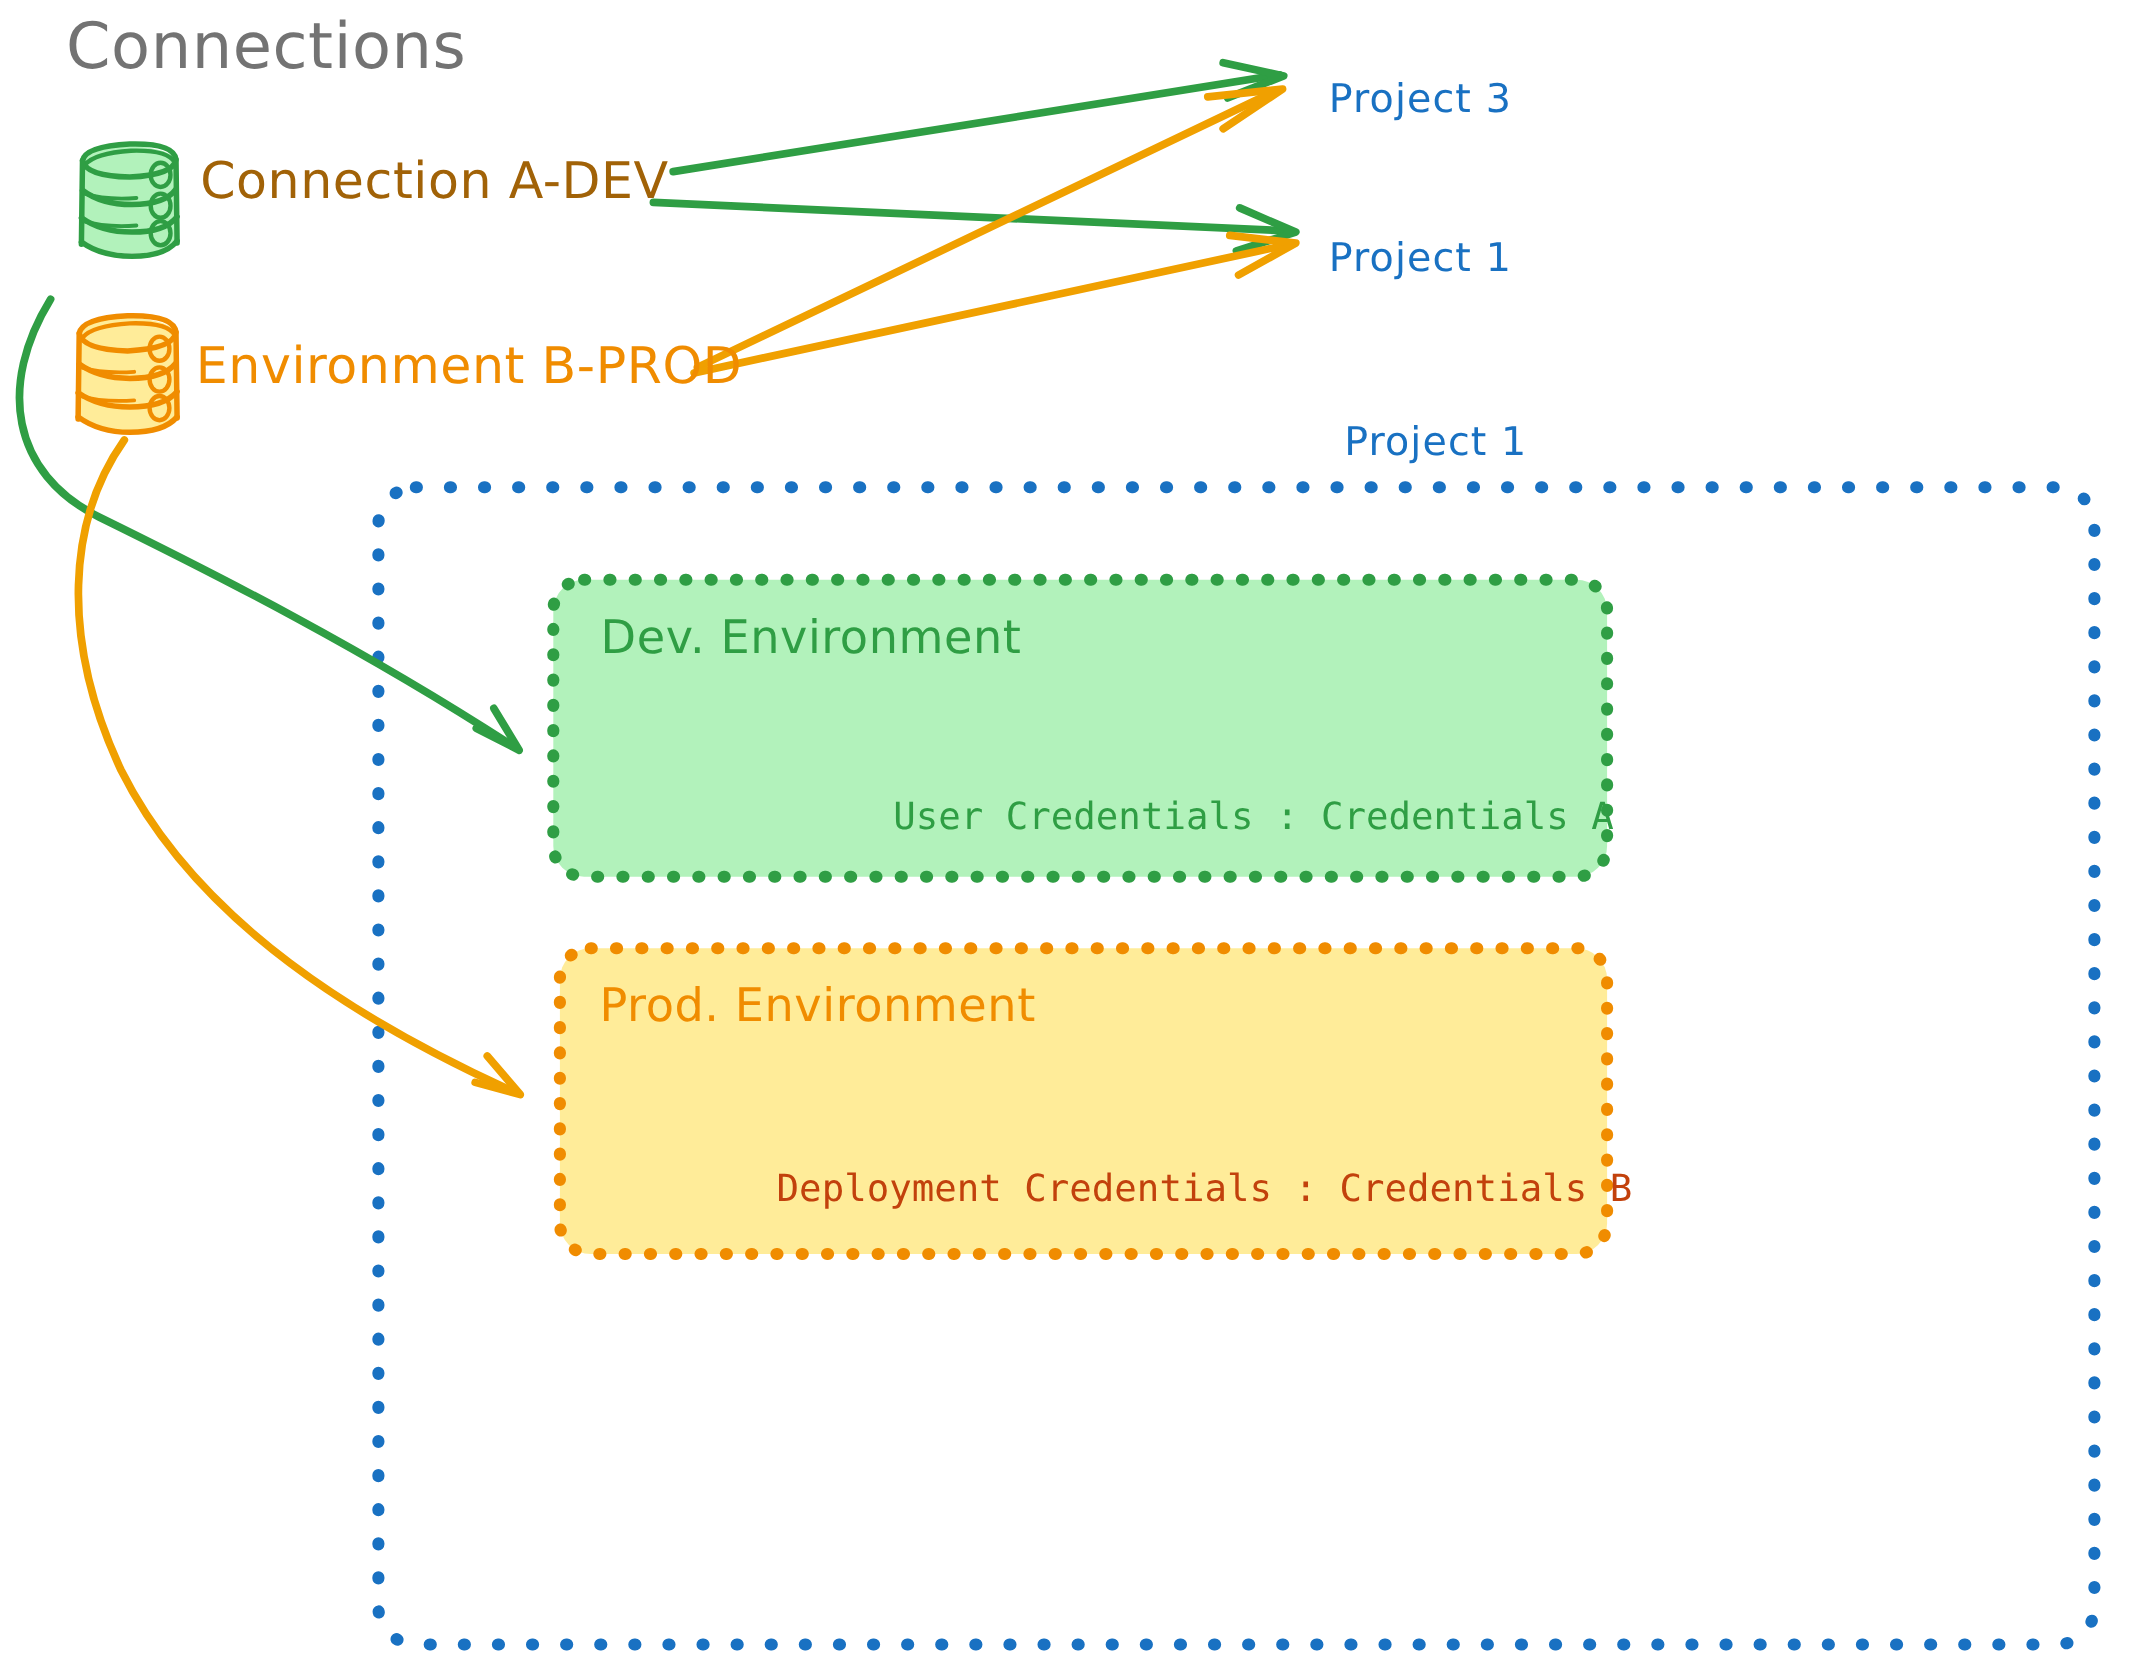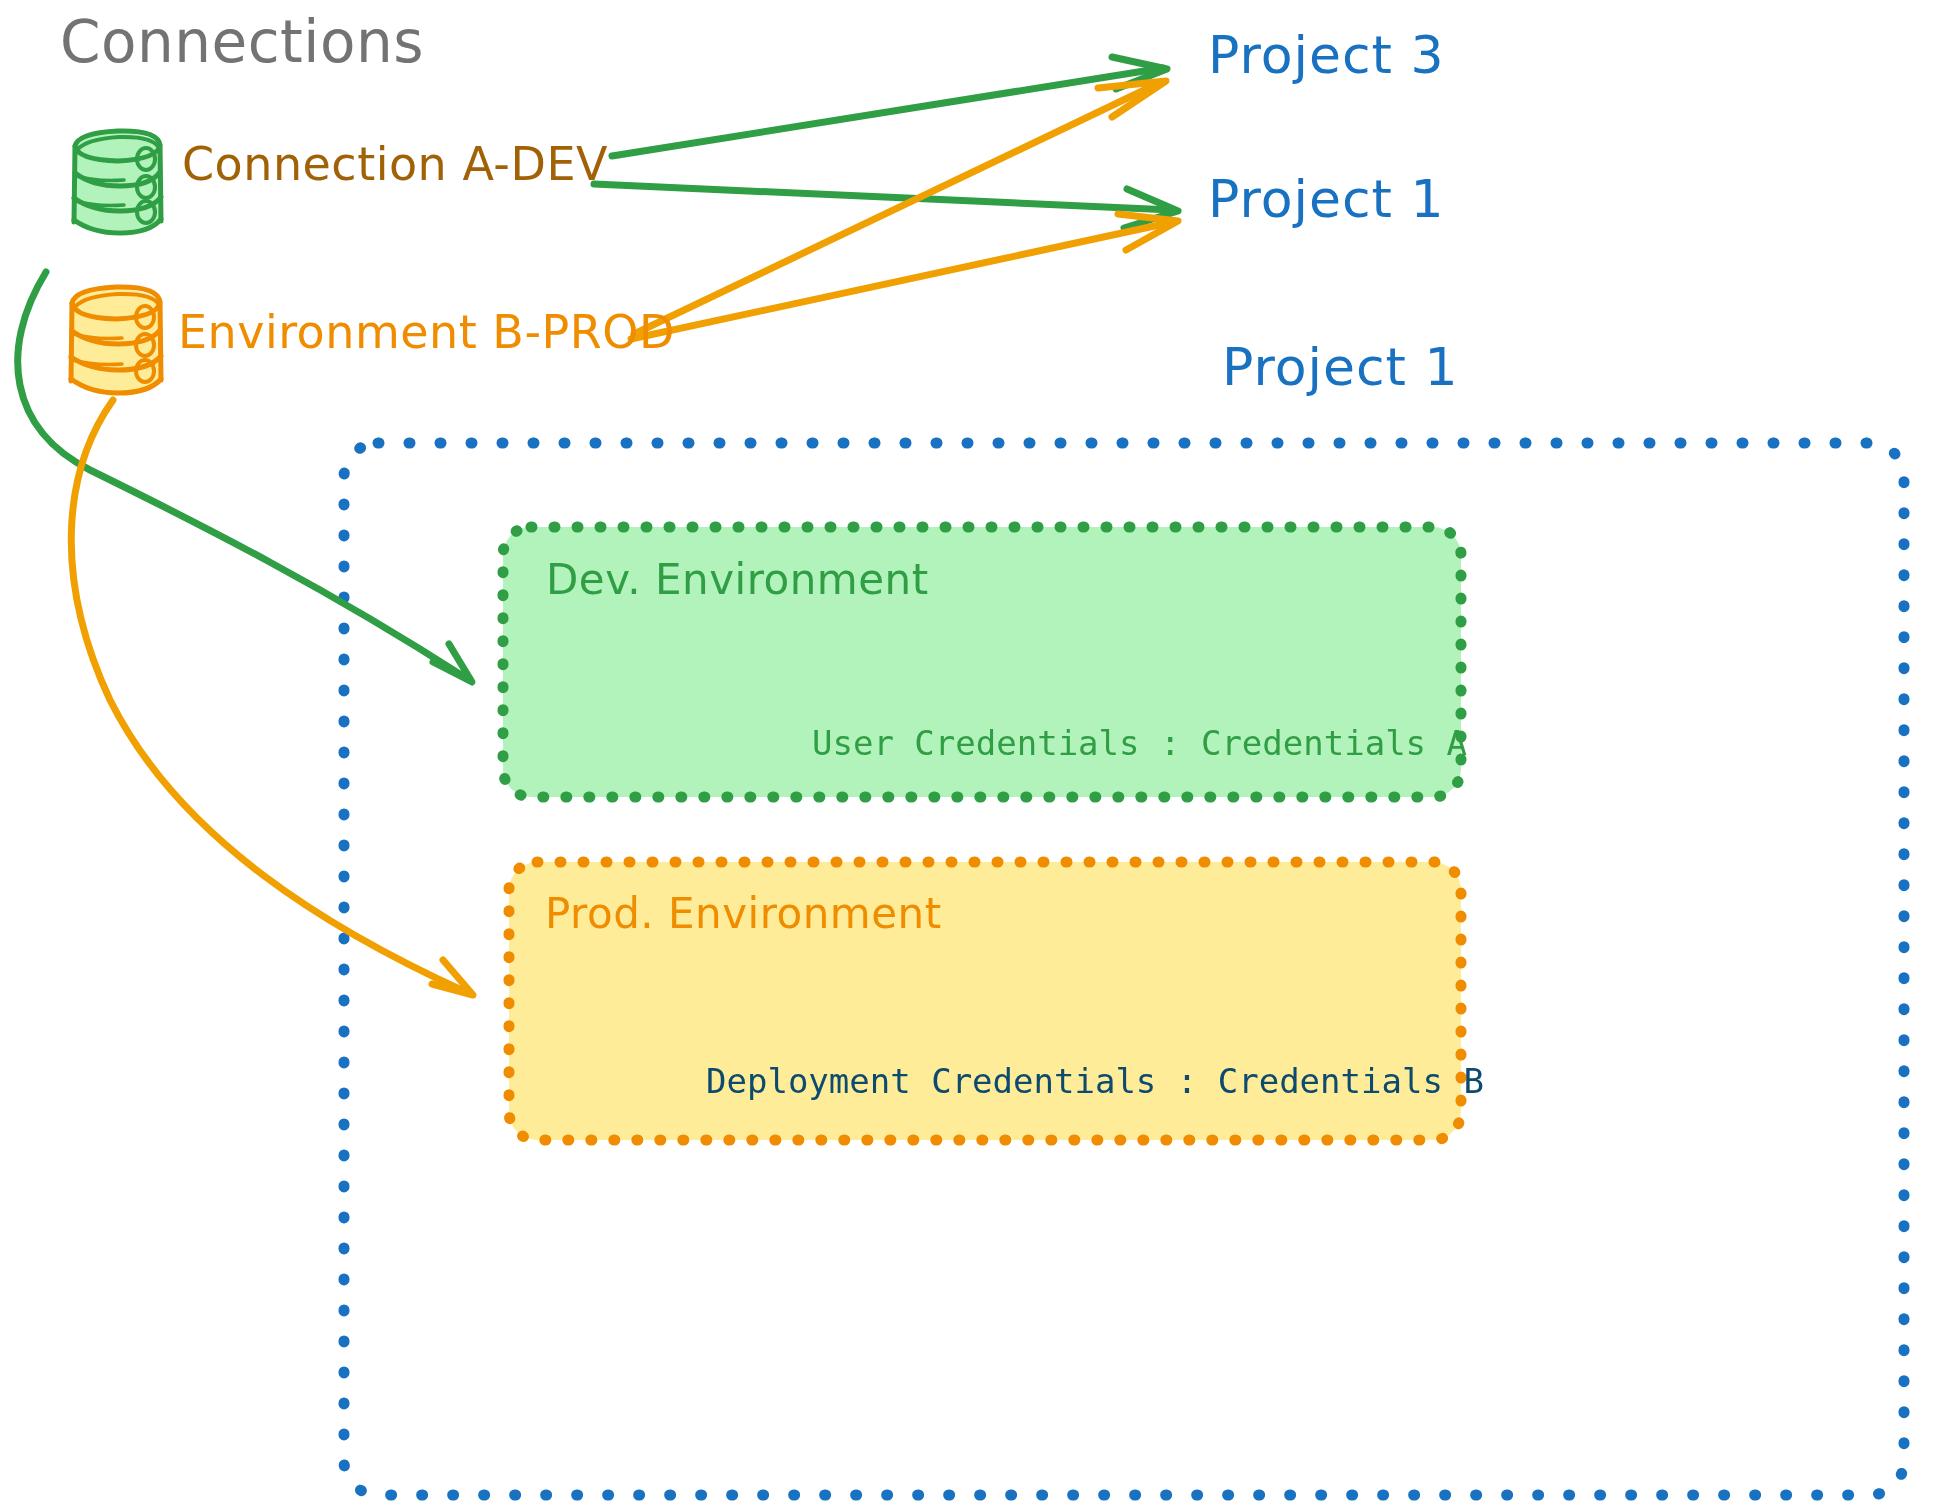"Project 3" .project-label { font-size: 52px -> 36px; margin-top: none -> 44px }
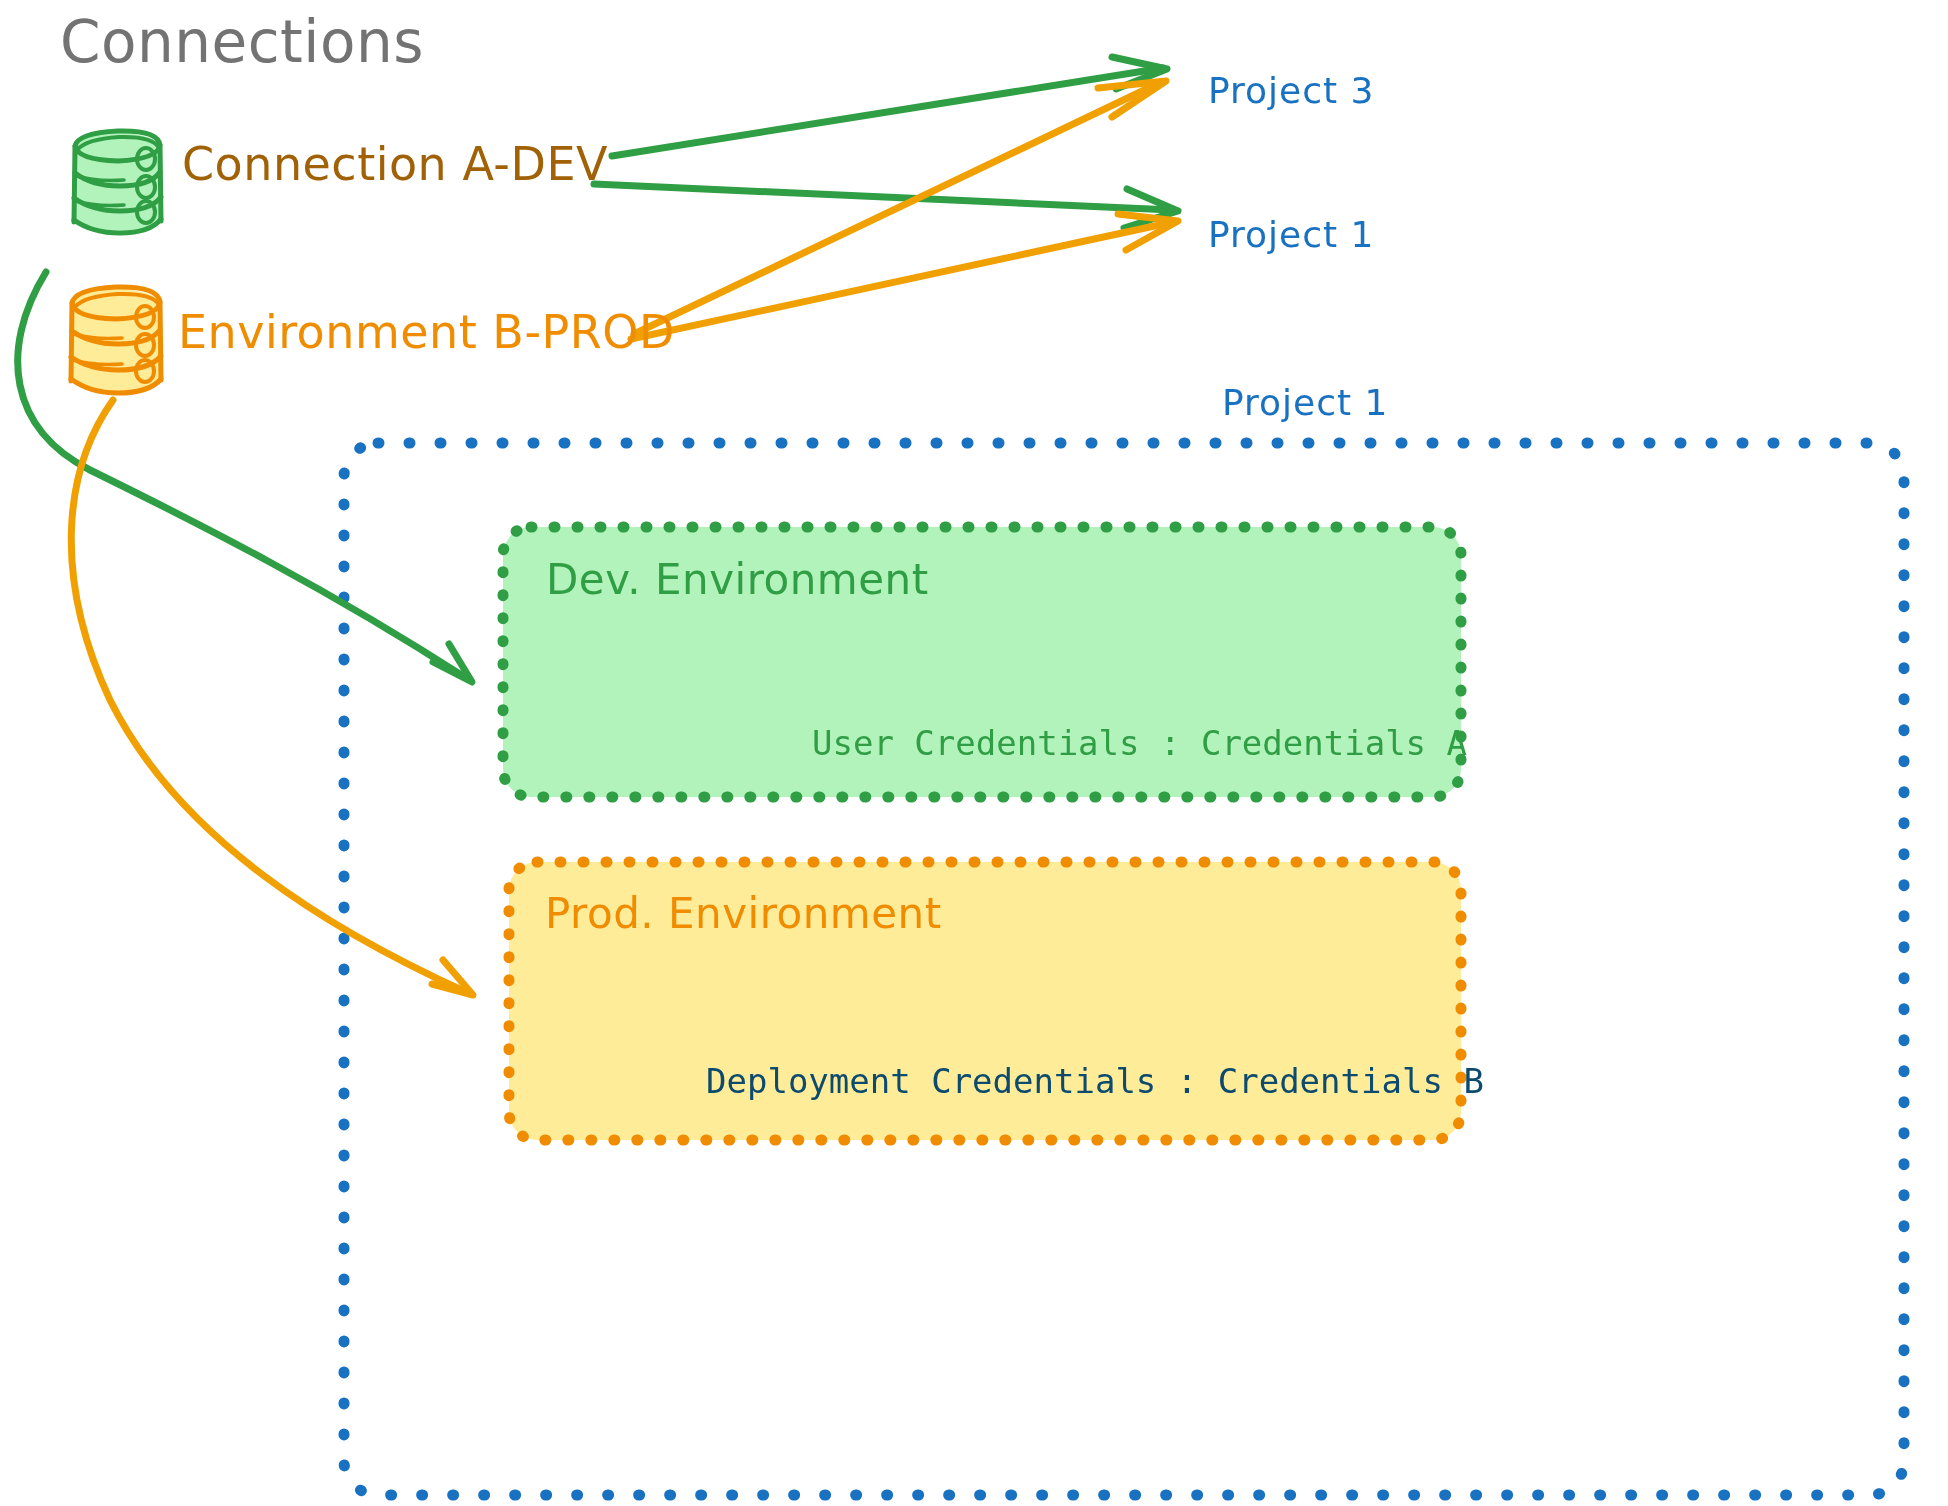"Deployment Credentials : Credentials B" #label-prod-creds { color: #0c4a6e -> #c2410c }
